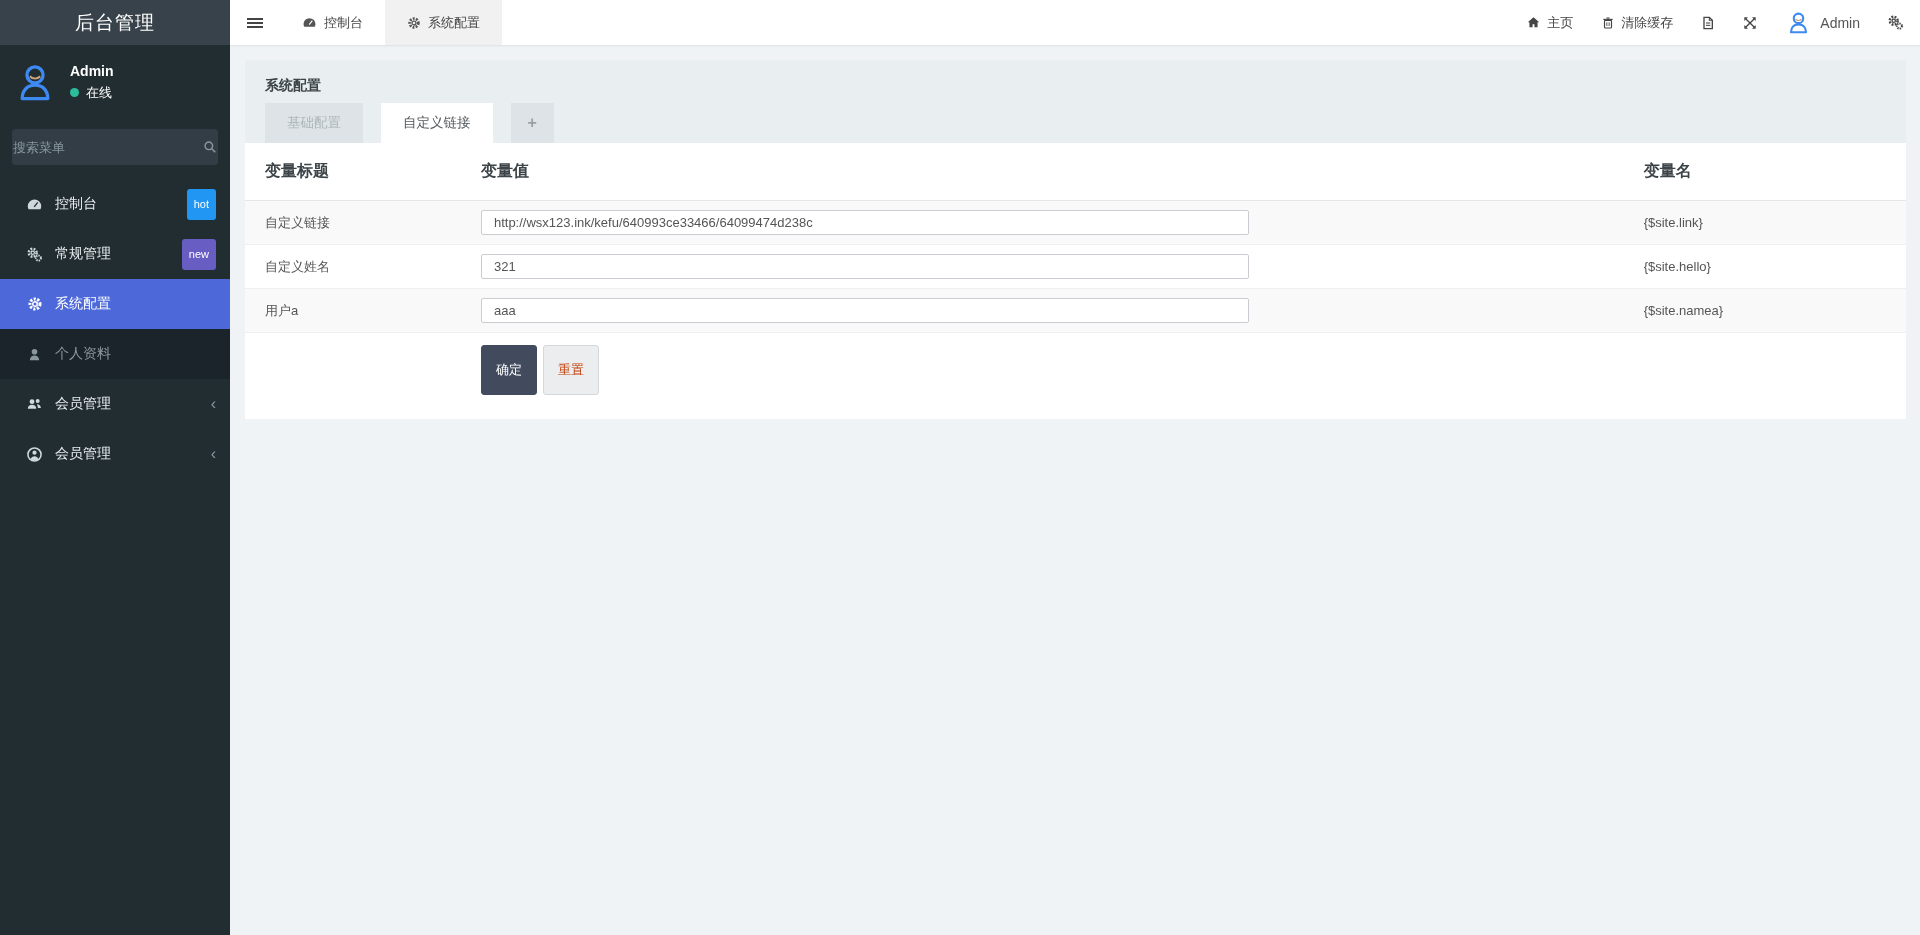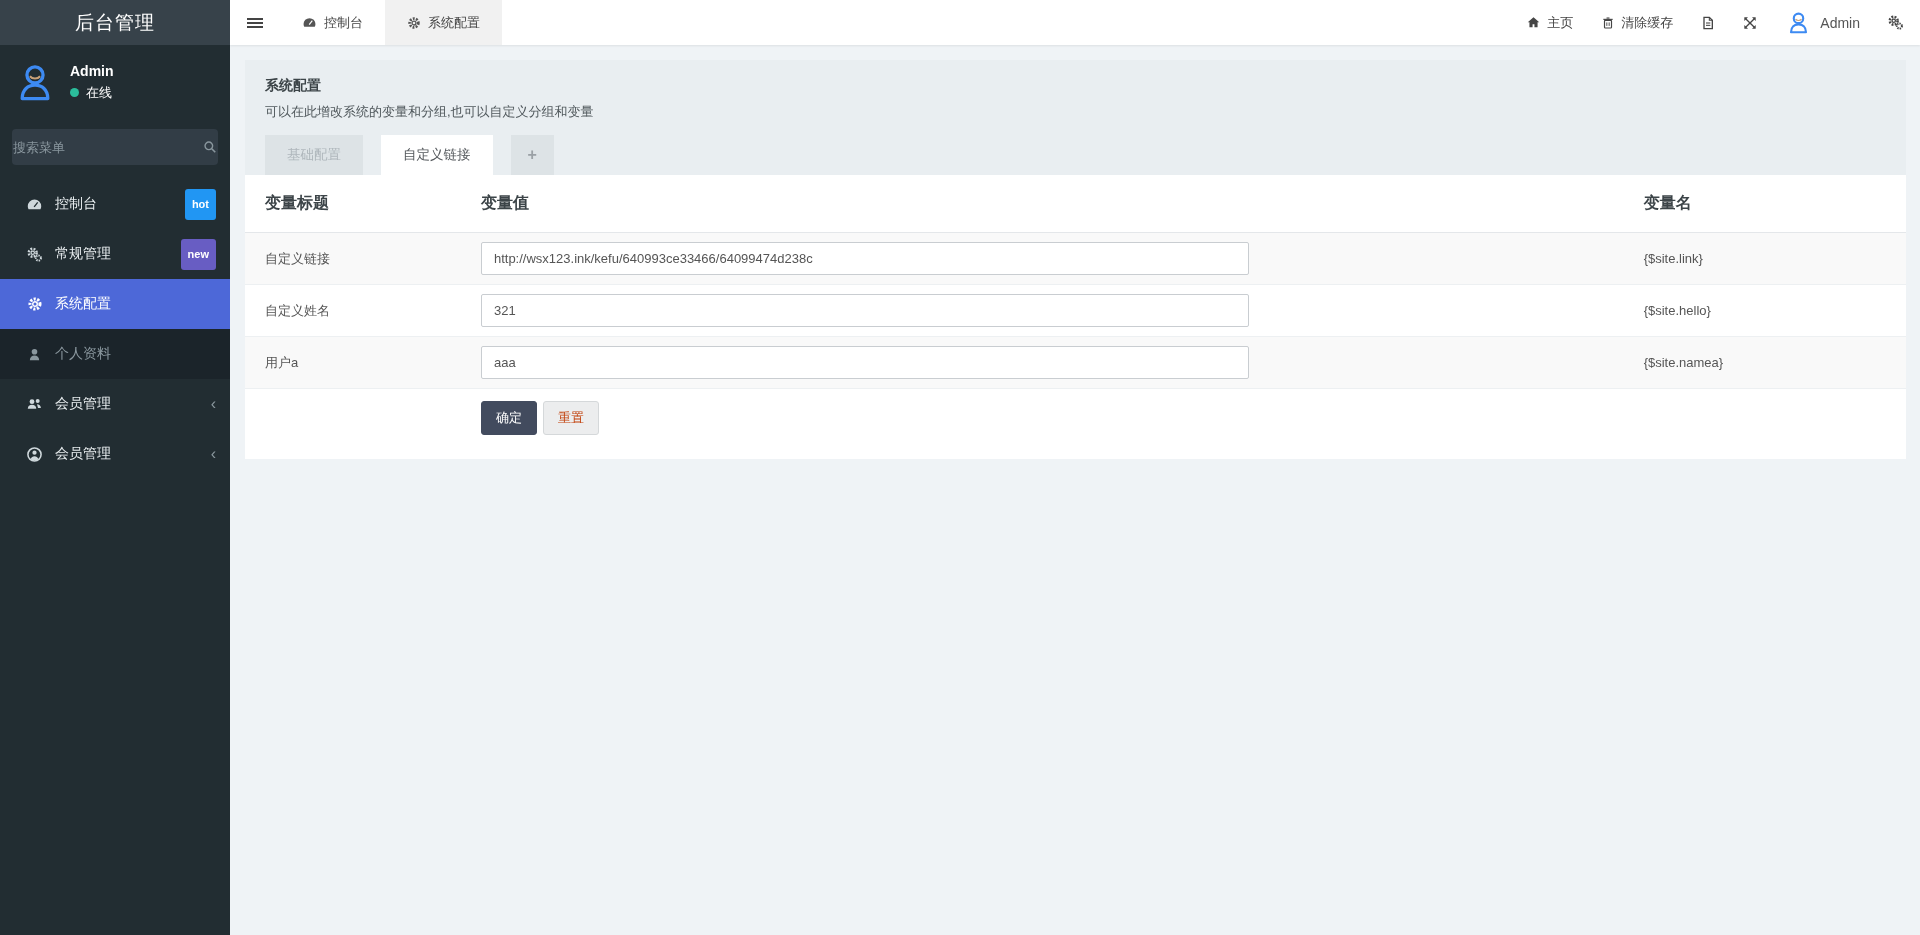"可以在此增改系统的变量和分组,也可以自定义分组和变量" div.panel-desc { html: <div>可以在此增改系统的变量和分组,也可以自定义分组和变量</div> -> none }
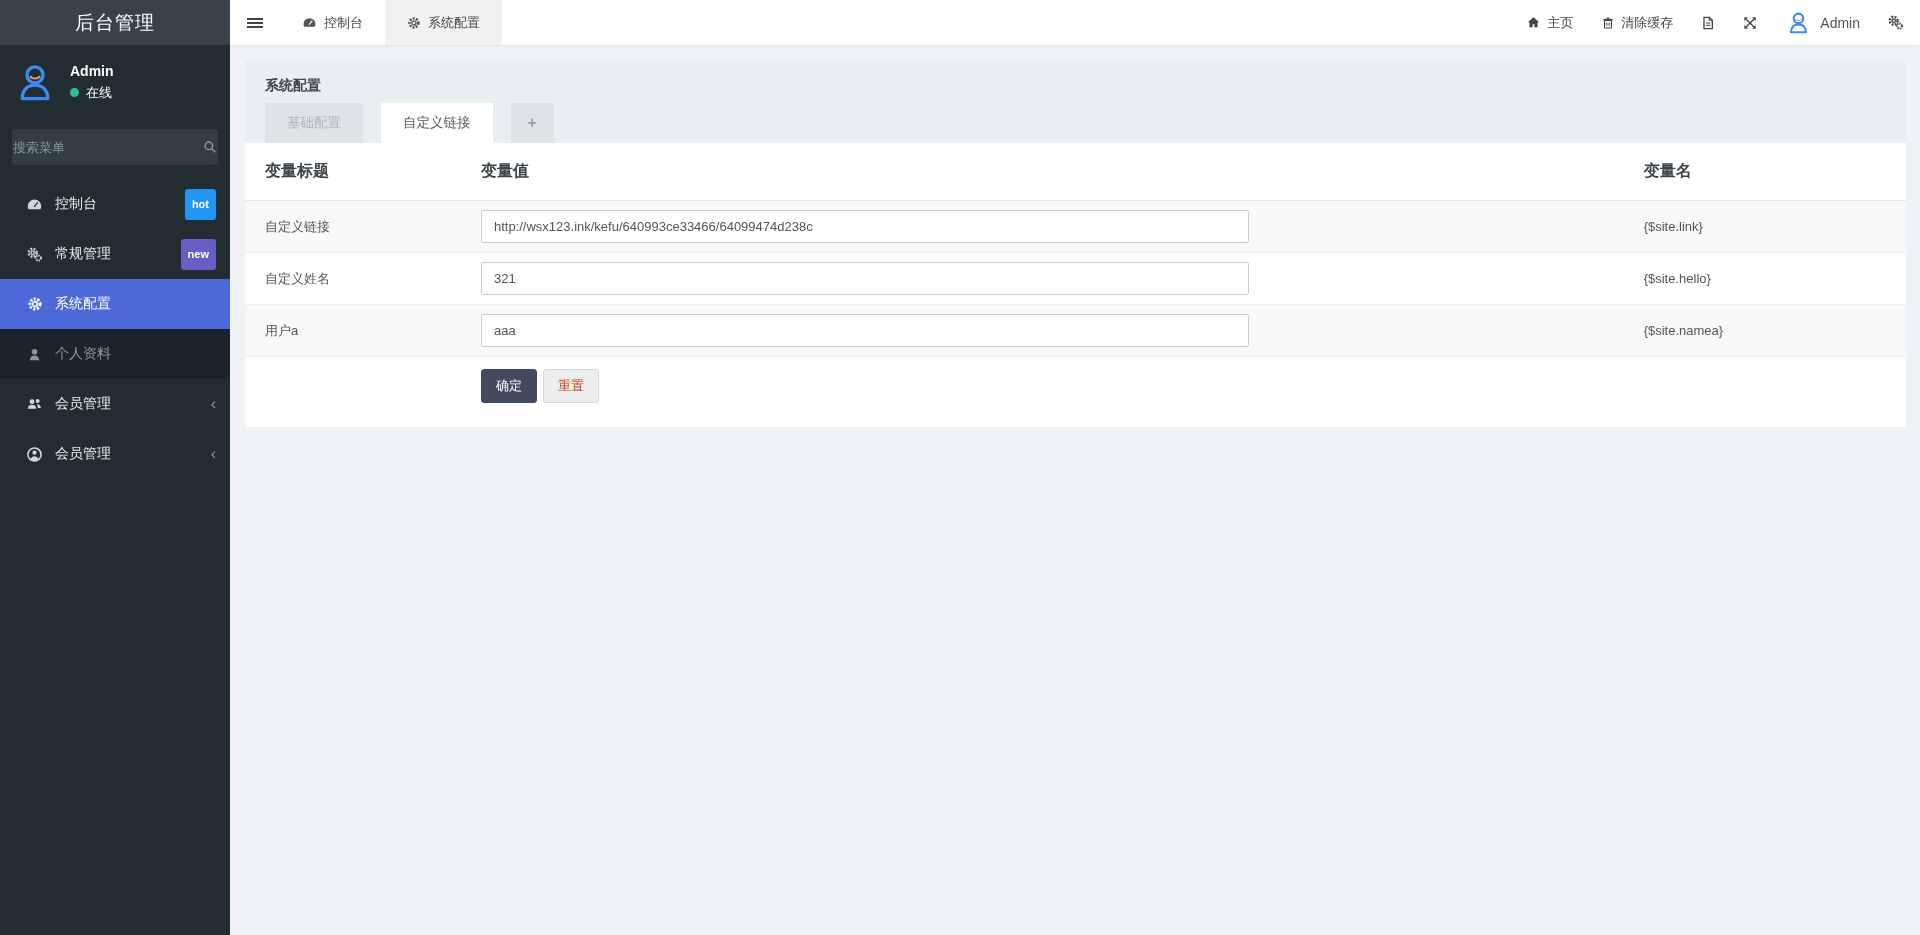"hot" .badge { font-weight: bold -> normal }
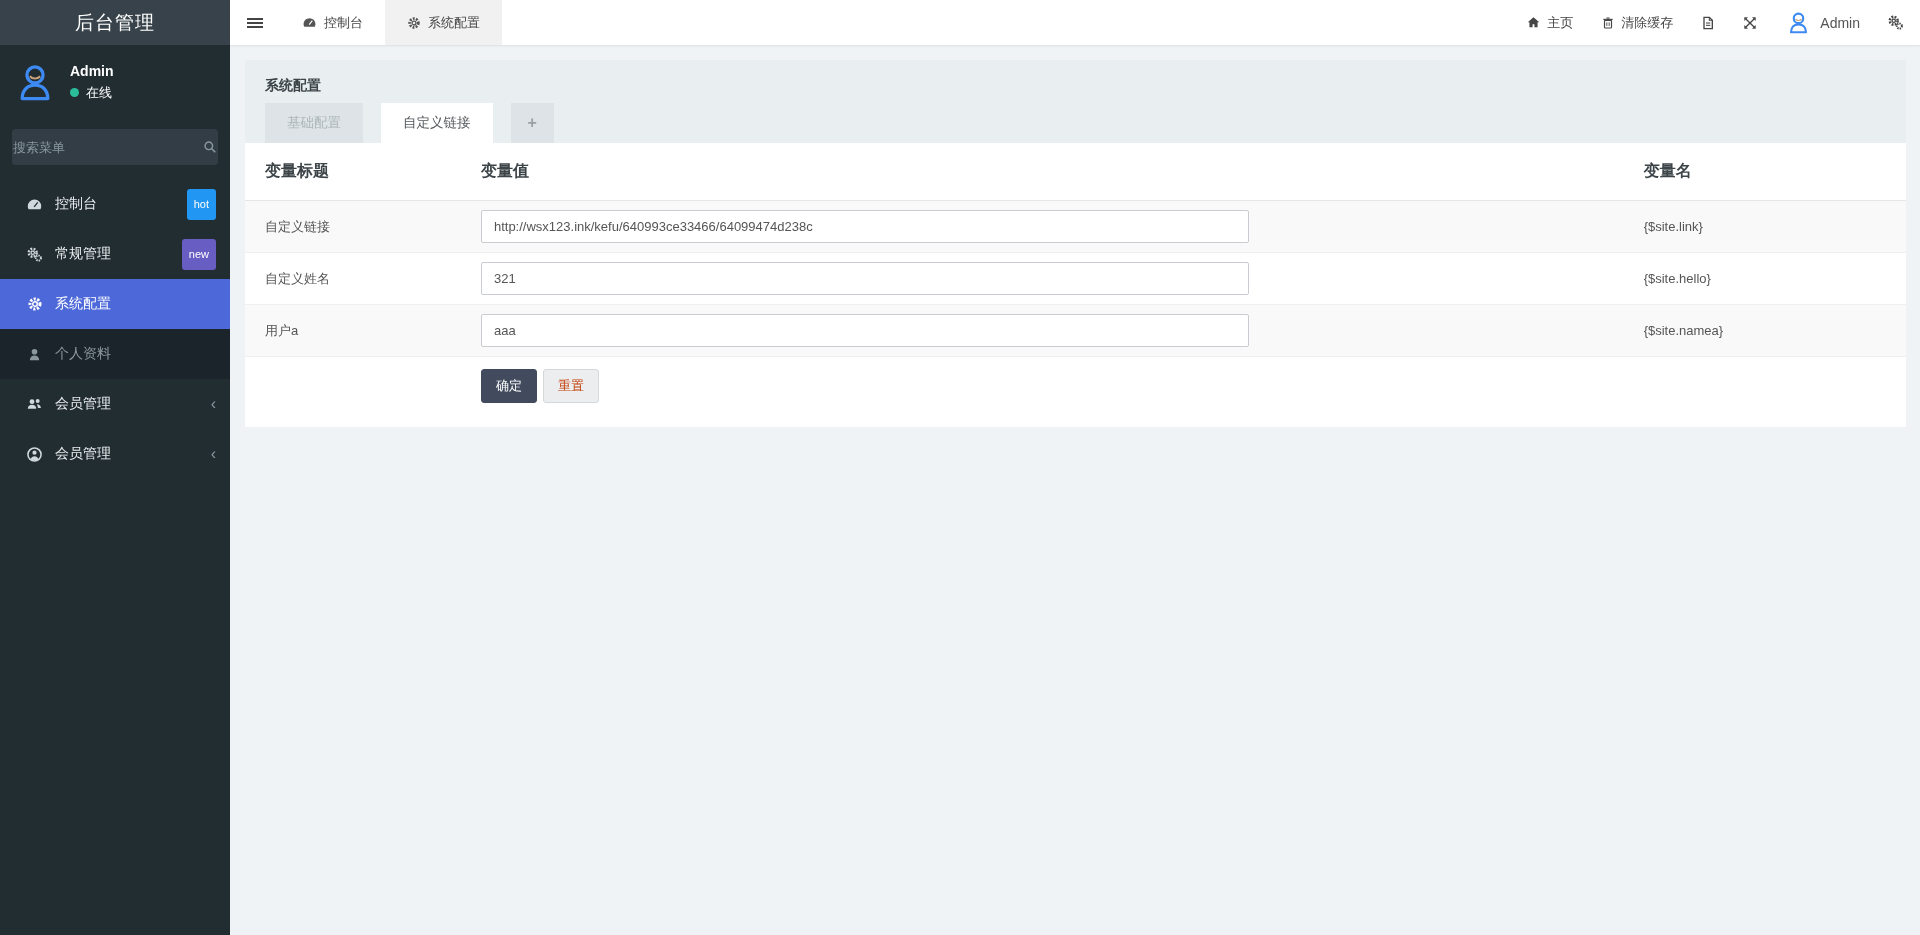"http://wsx123.ink/kefu/640993ce33466/640" .cfg input[type=text] { height: 33px -> 25px }
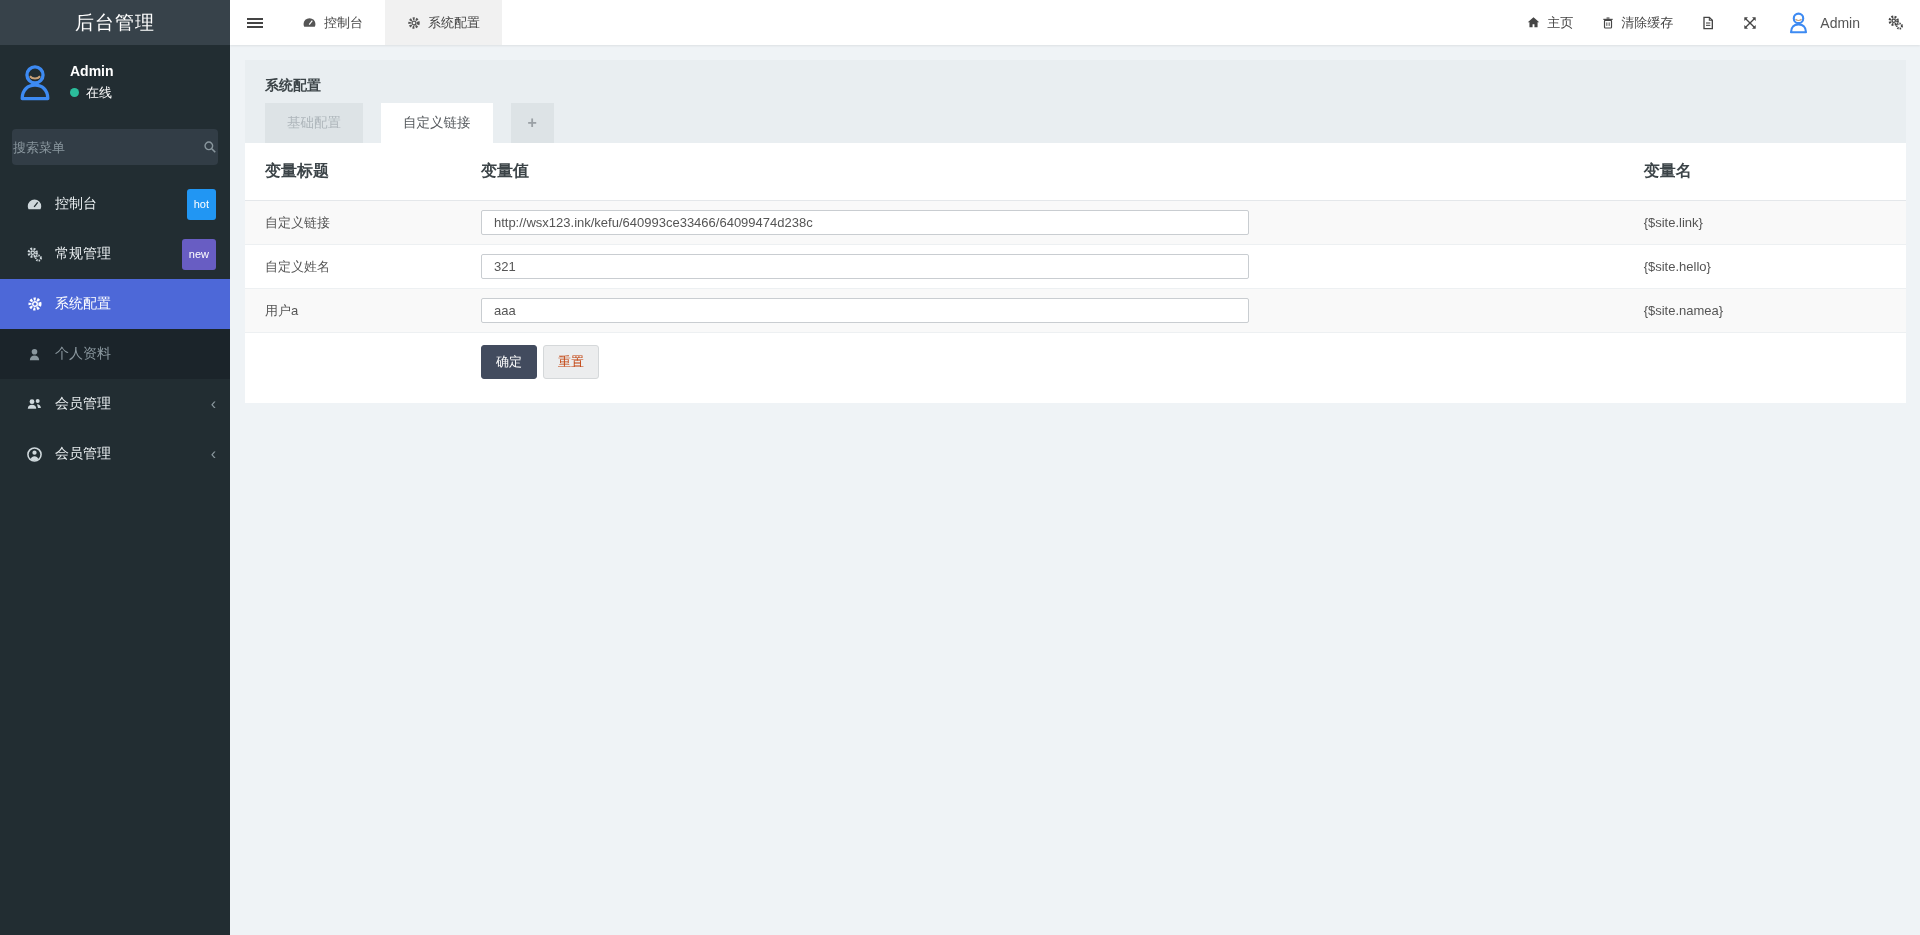"确定" .btn { padding: 8px 14px -> 16px 14px }
